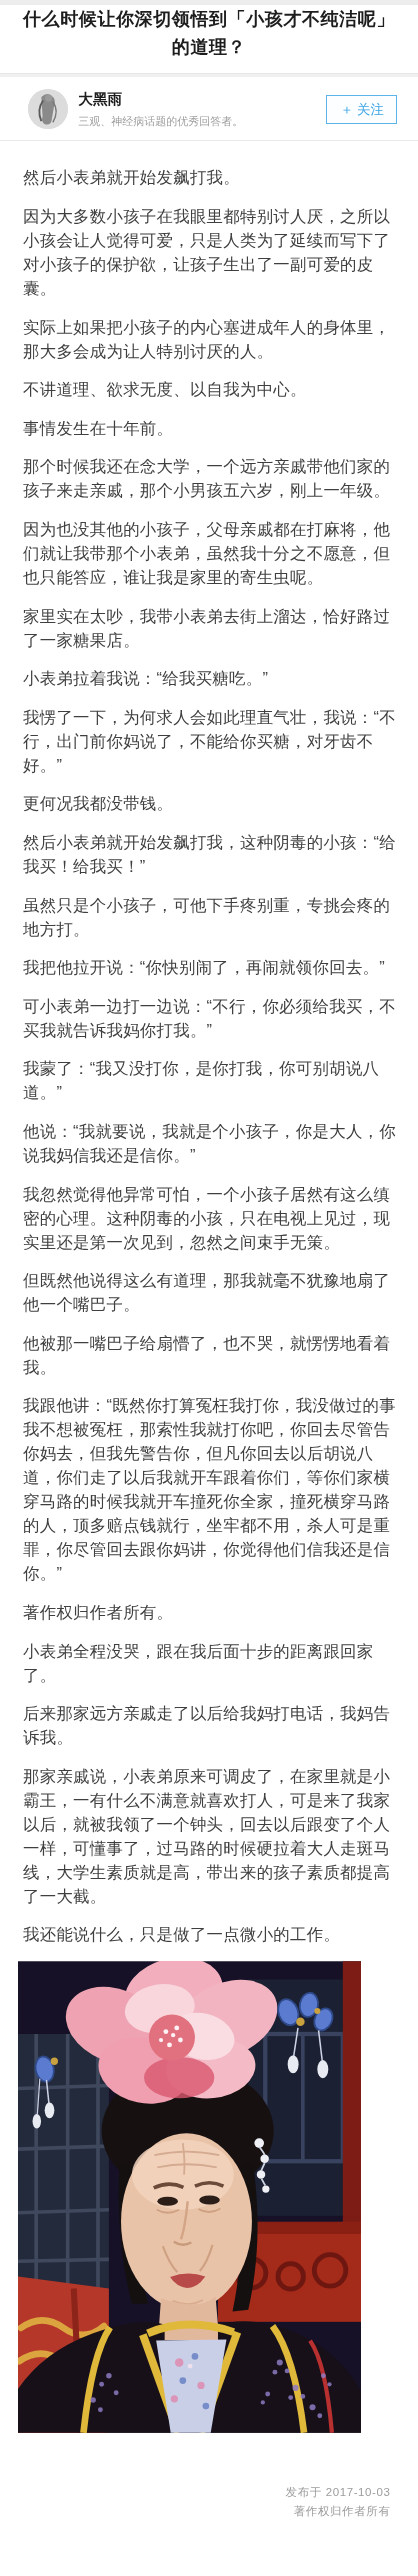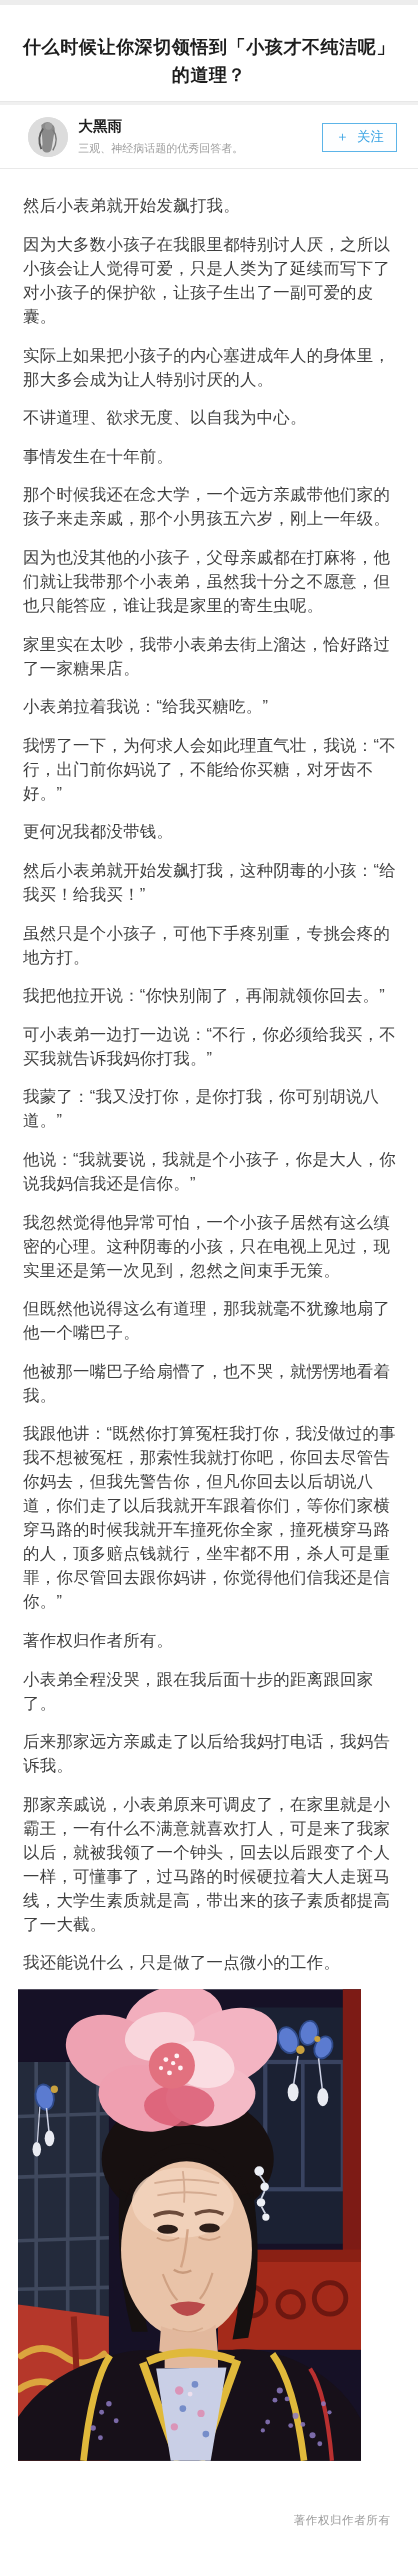"什么时候让你深切领悟到「小孩才不纯洁呢」的道理？" .q-title { padding: 28px 18px 12px -> 0 18px 12px }
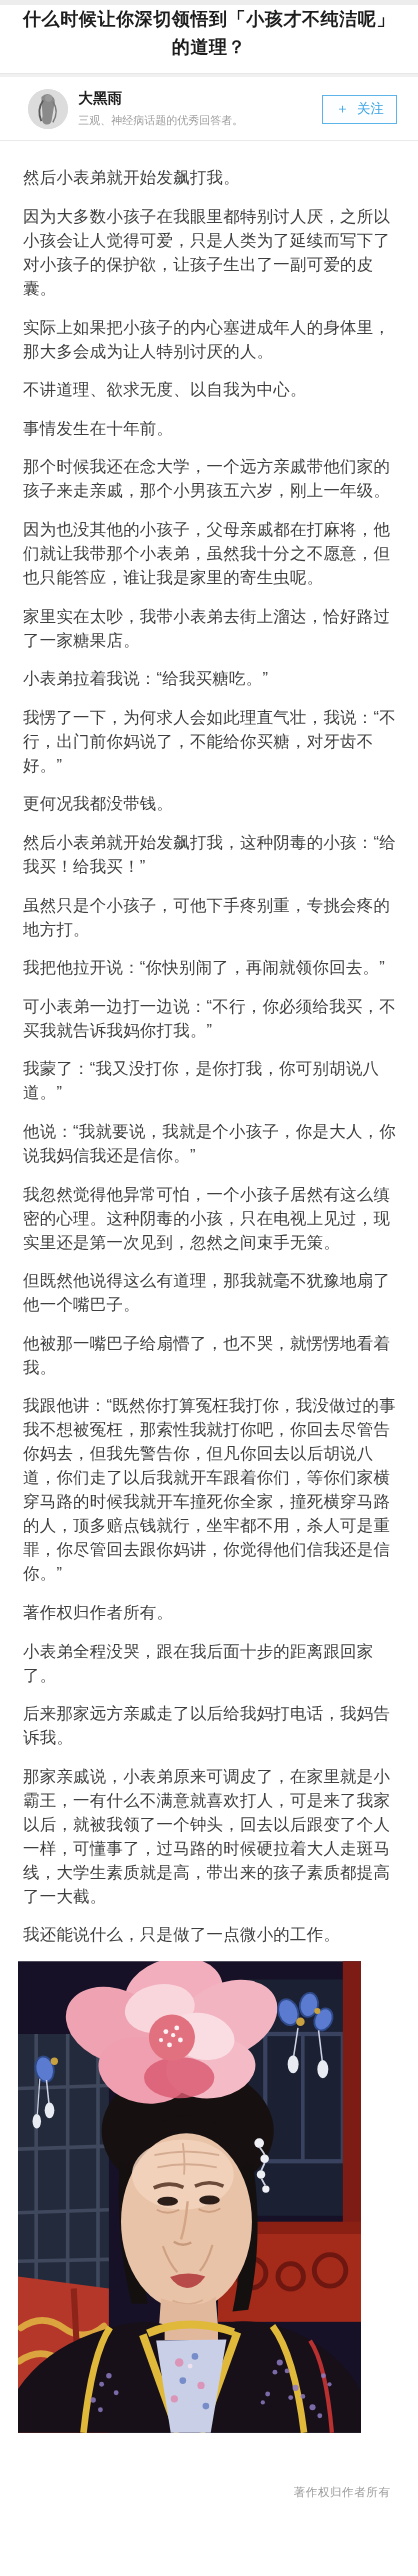"大黑雨" .author-row { font-family: Liberation Mono, monospace -> none }
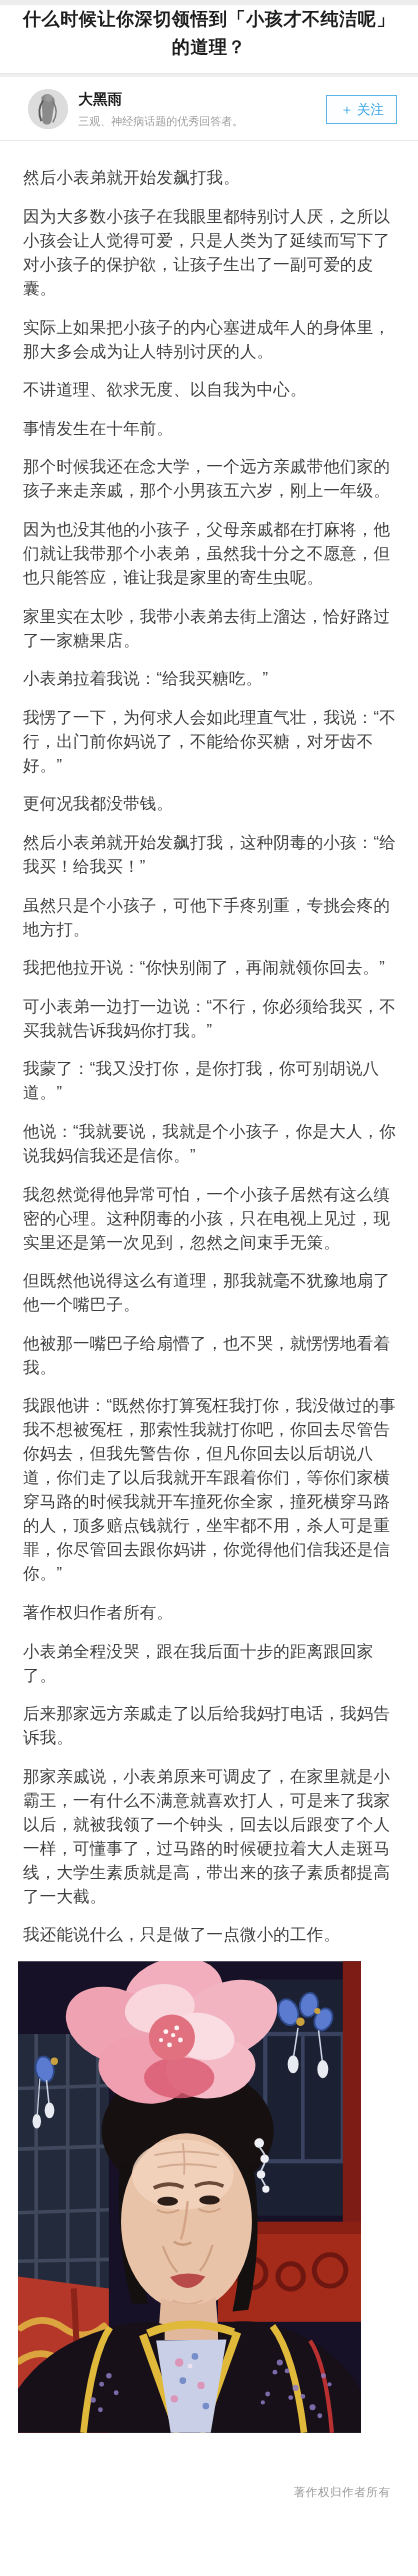"发布于 2017-10-03" div { html: none -> <div>发布于 2017-10-03</div> }
